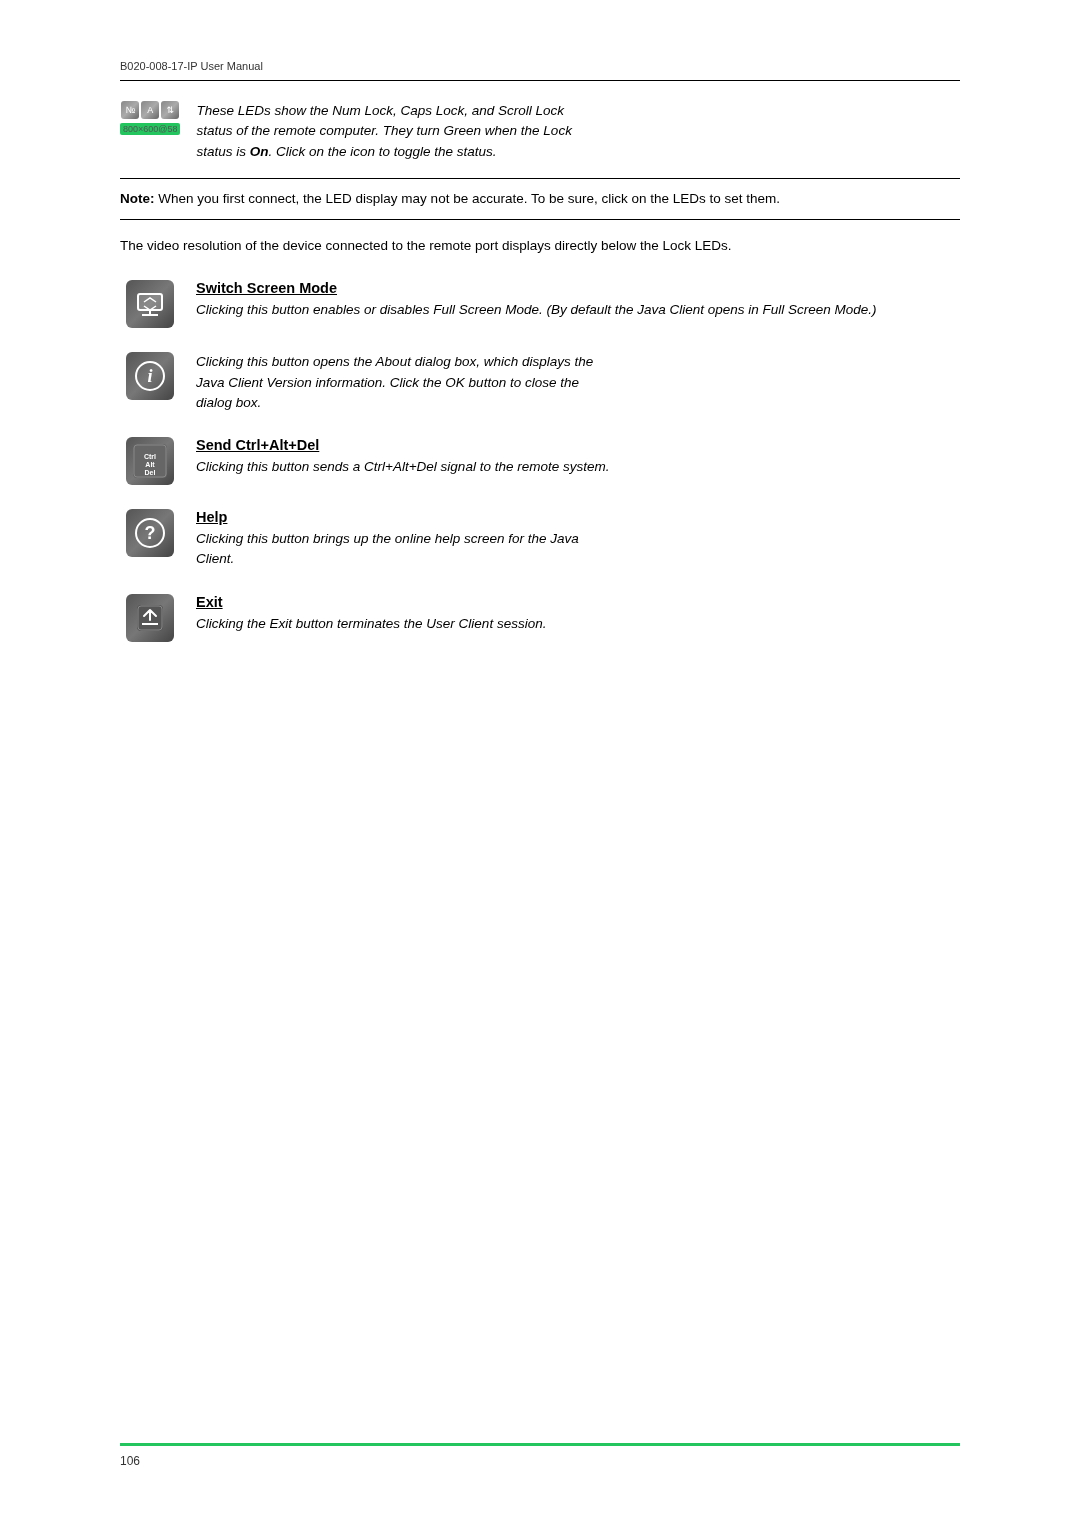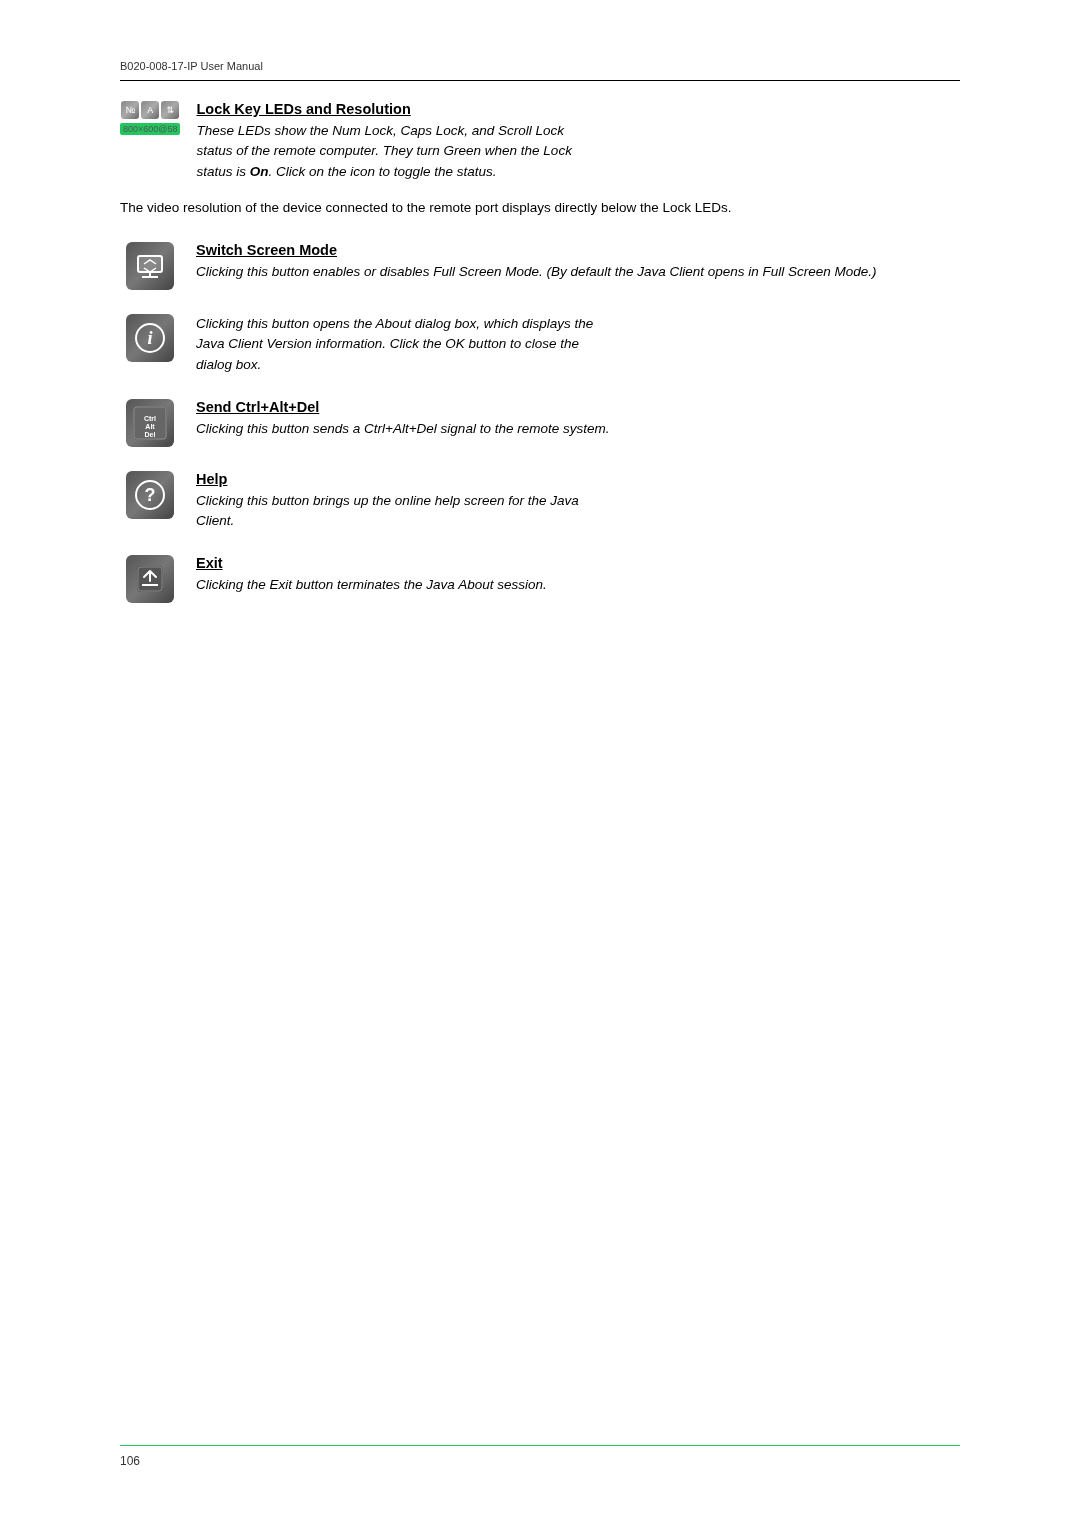"Lock Key LEDs and Resolution" div.section-title { html: <div>Lock Key LEDs and Resolution</div> -> none }
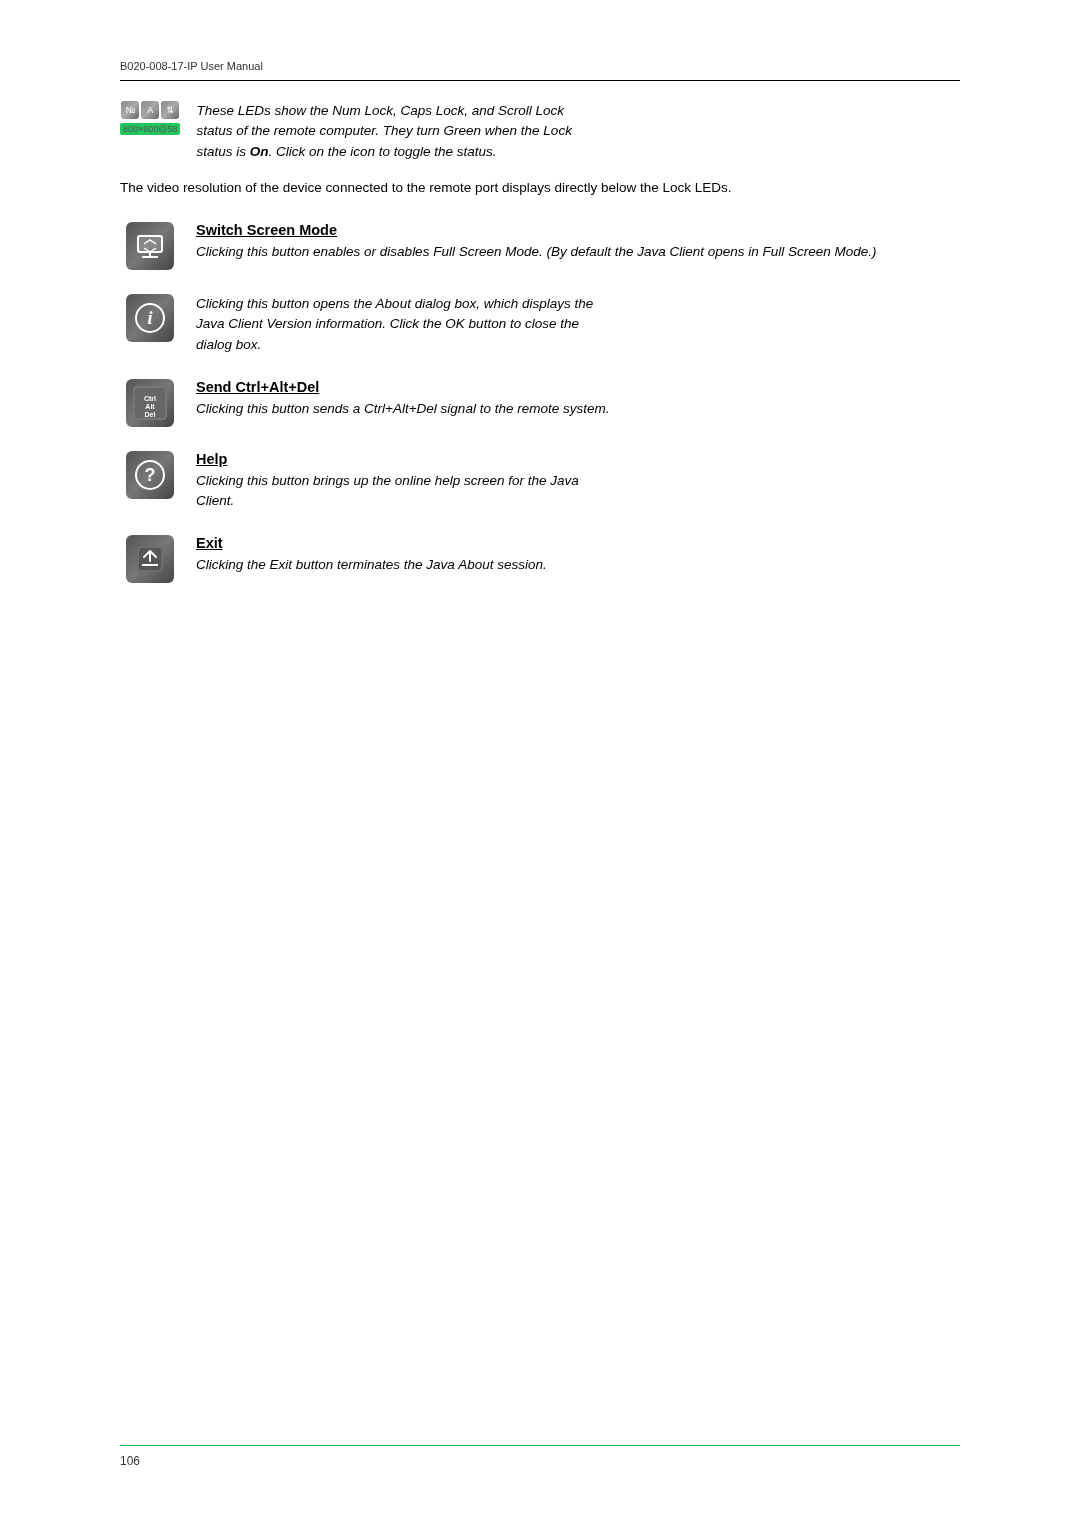"Note: When you first connect," div.note-box { html: none -> <div> <span>Note:</span><span> When you first connect, the LED display may not be accurate. To be sure, click on the LEDs to set them.</span> </div> }
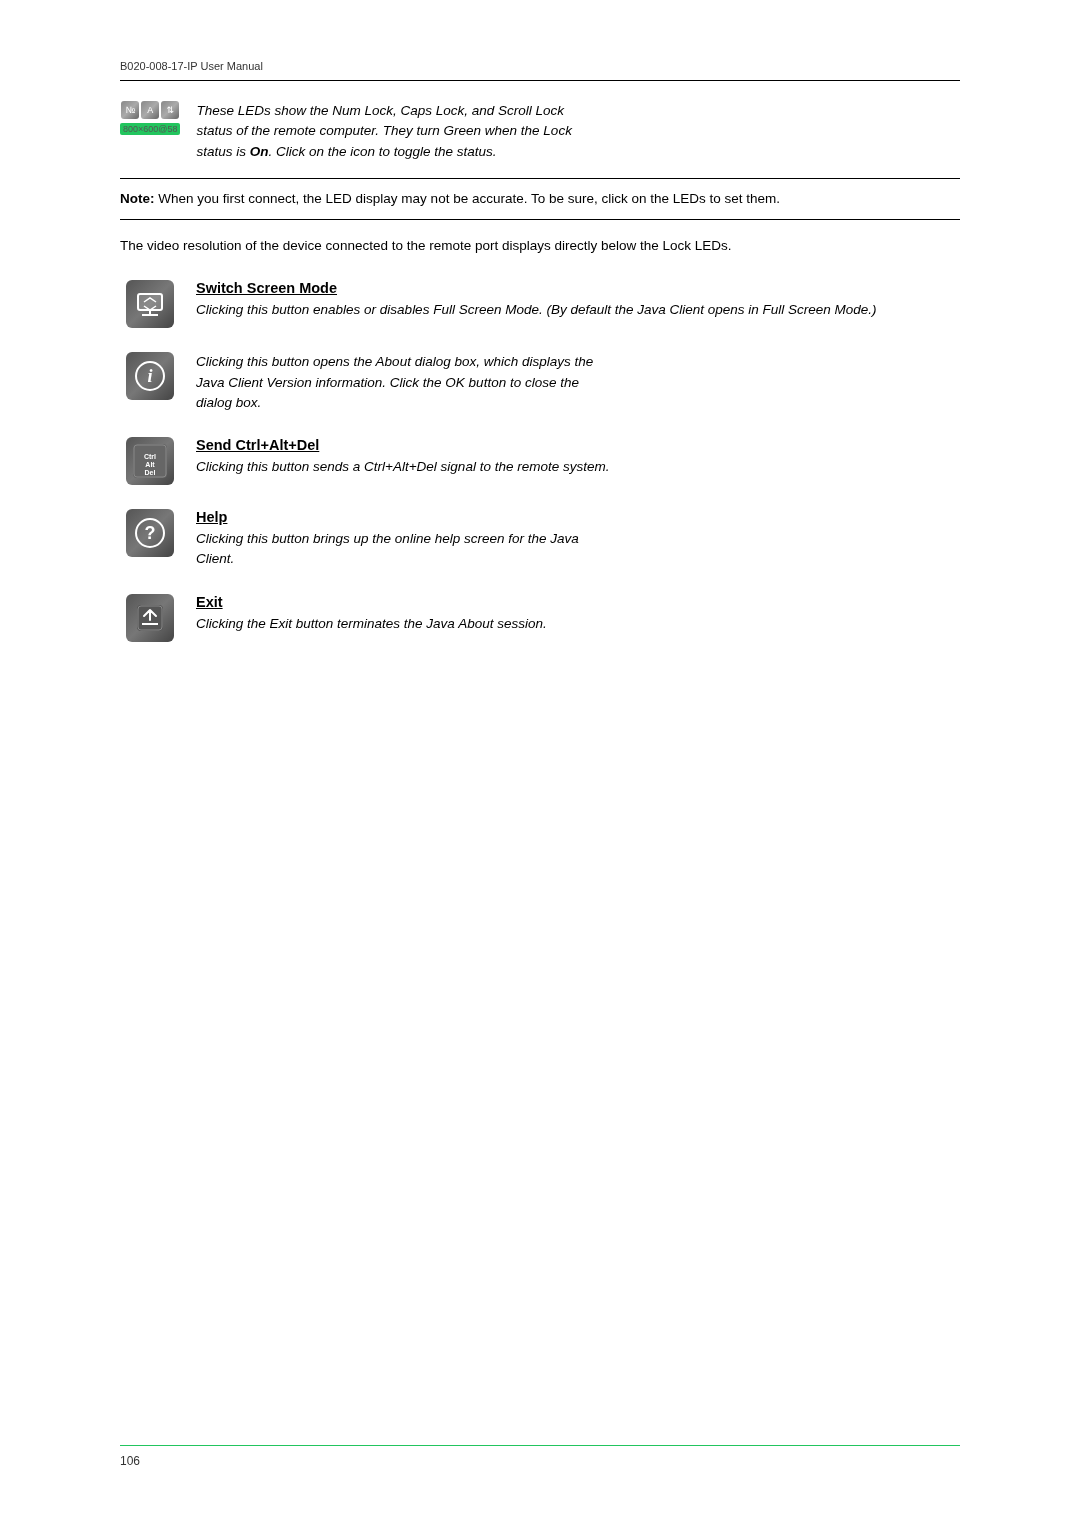"Clicking the Exit button terminates" div.section-body { text: Java About -> User Client }
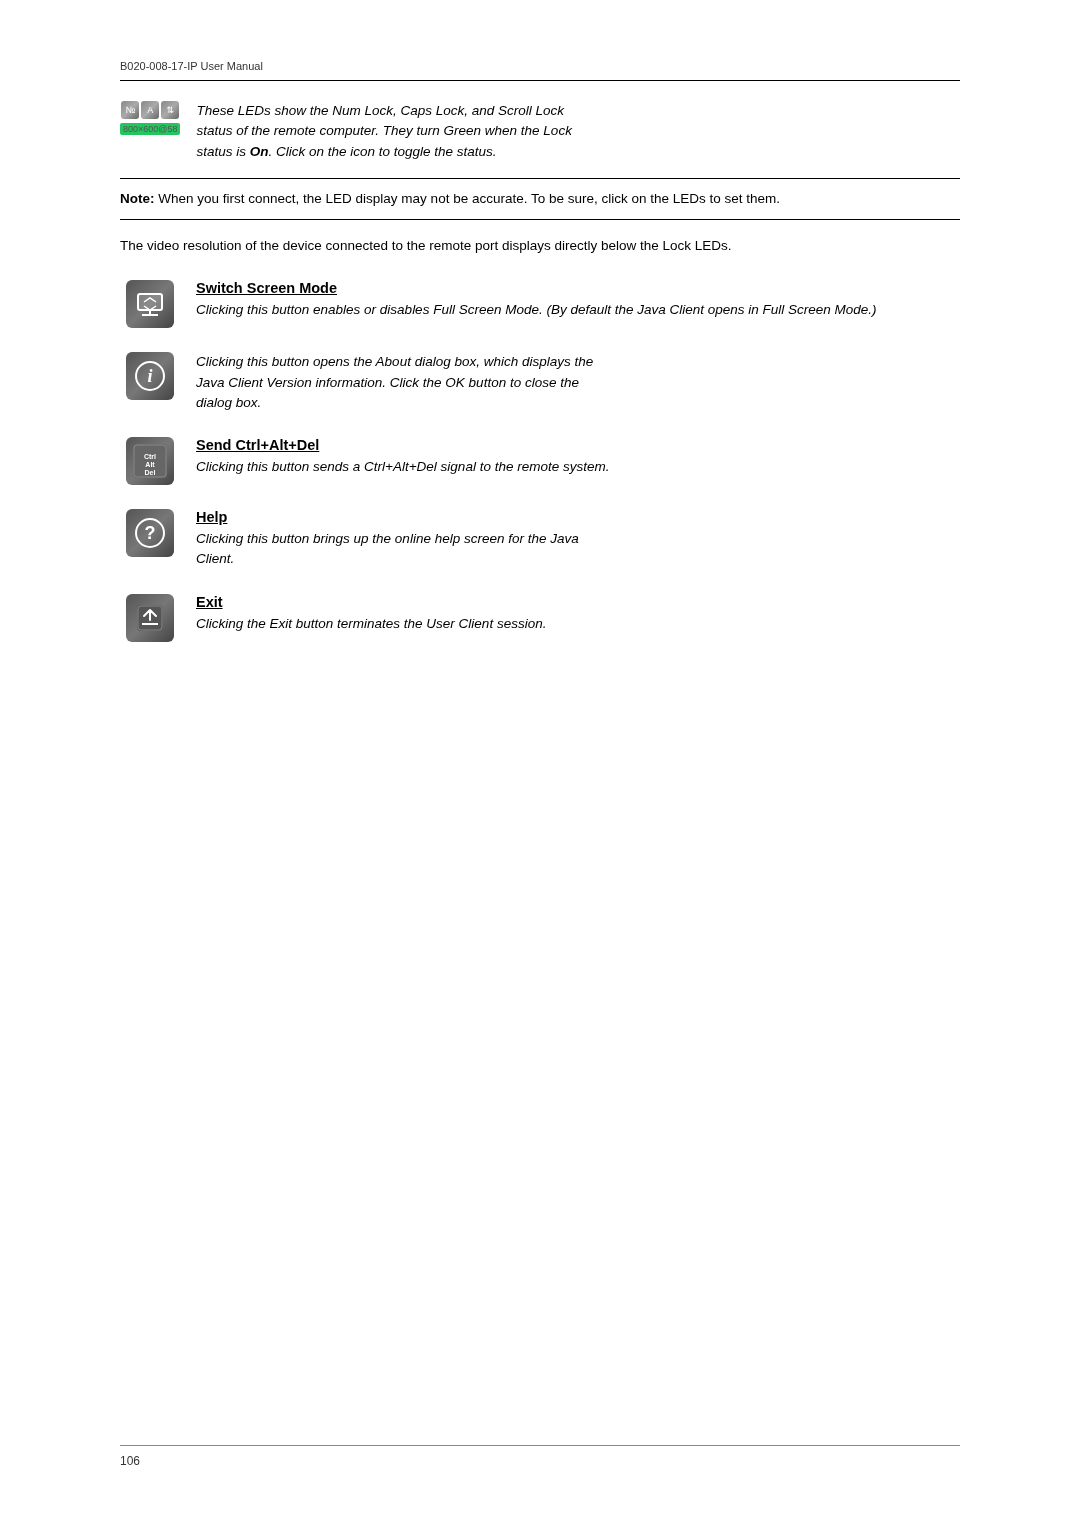"106" .footer { border-top: 1px solid #22c55e -> 3px solid #22c55e }
